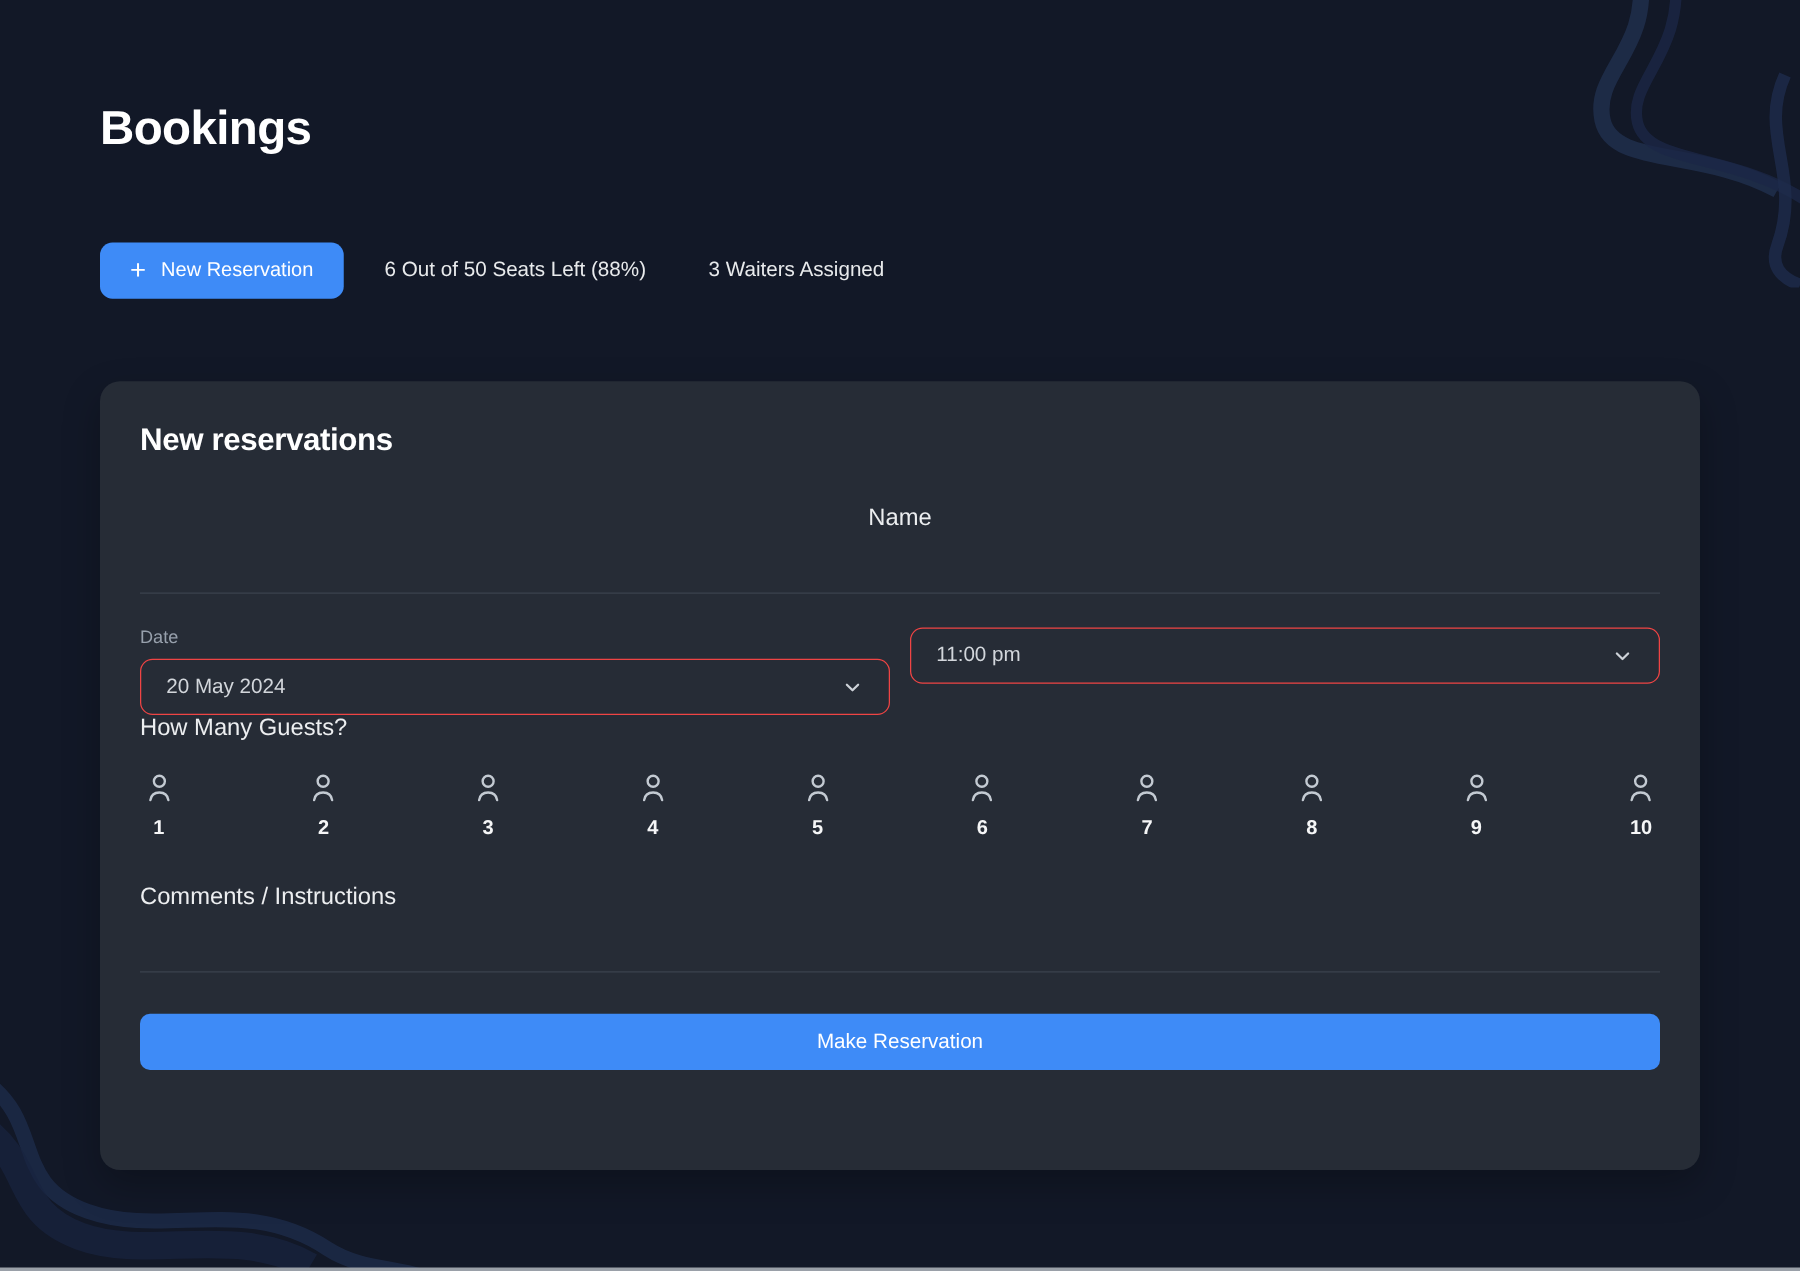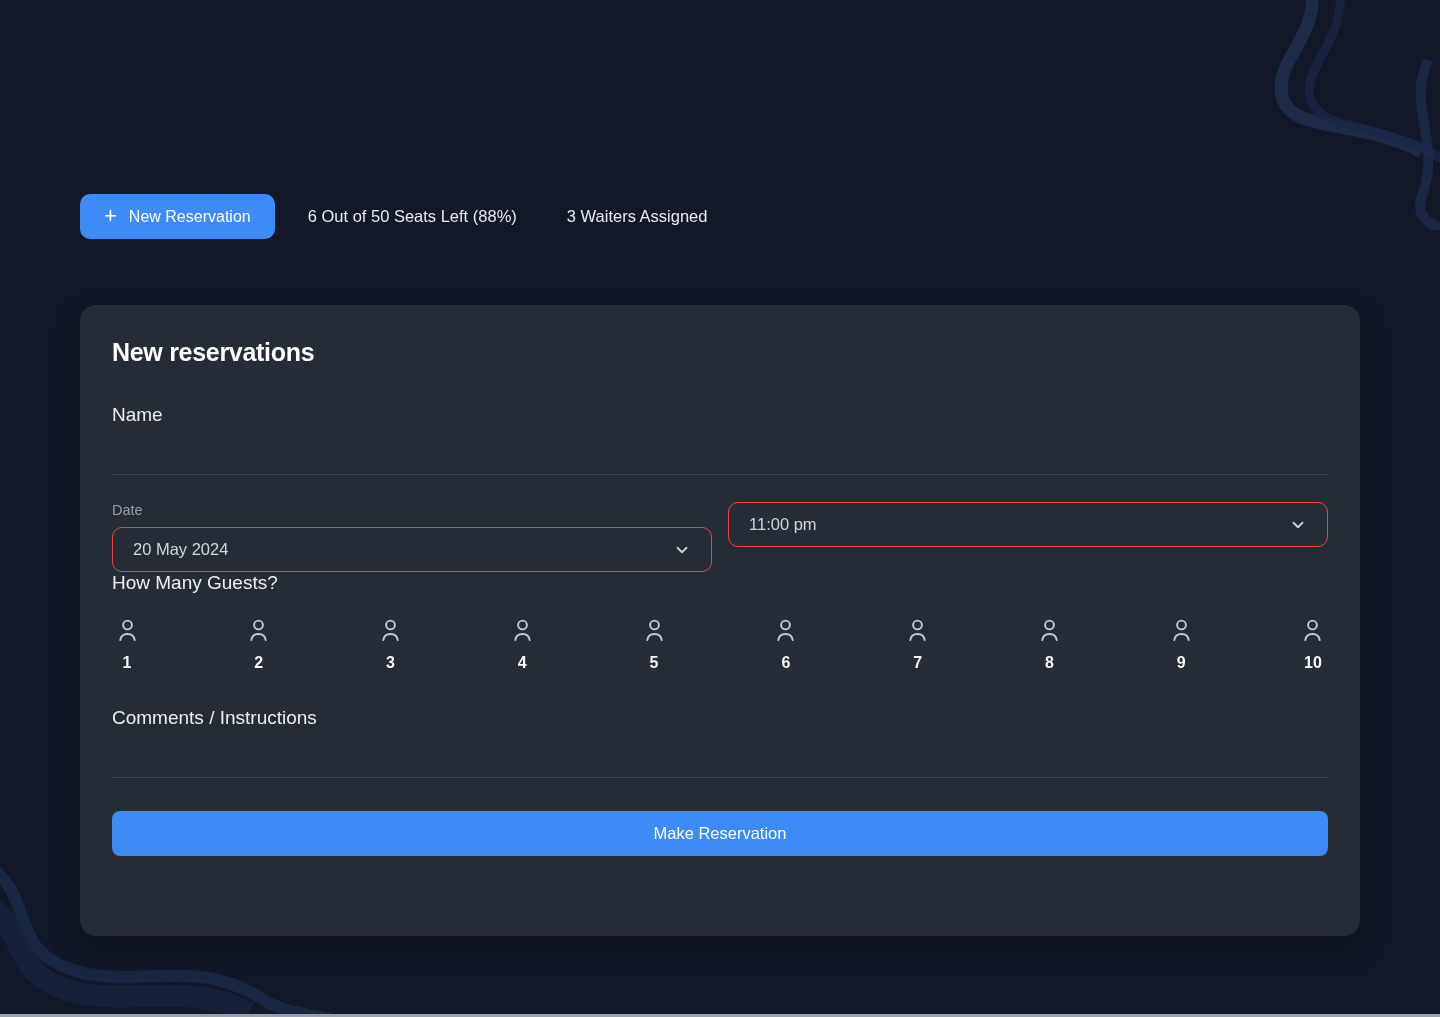"Bookings" h1.page-title { html: none -> <h1>Bookings</h1> }
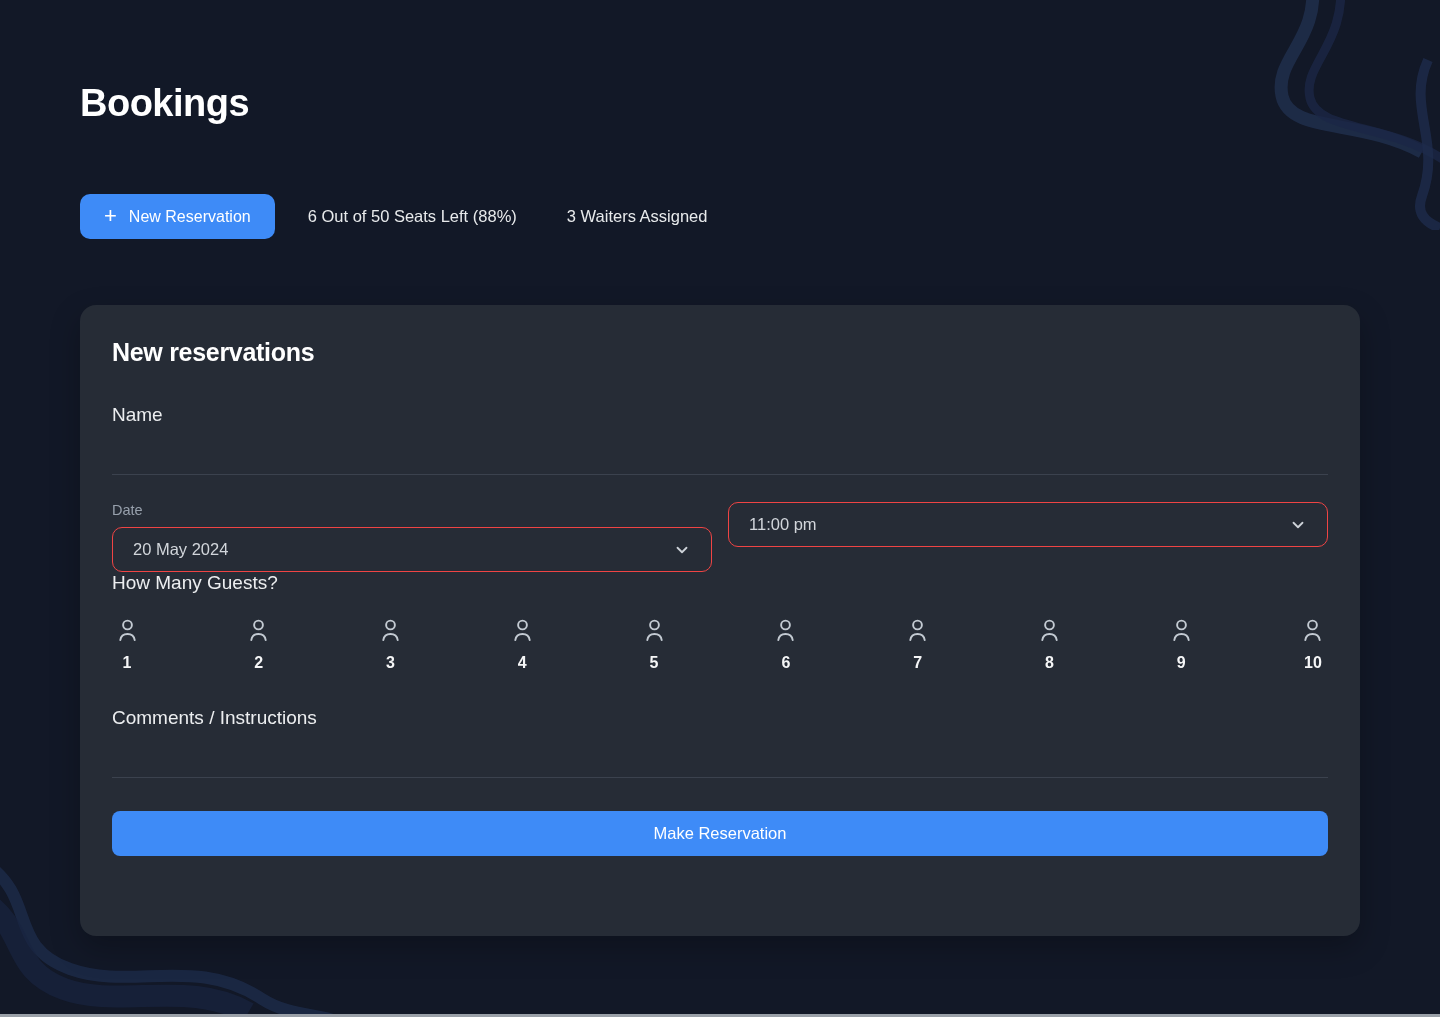"Name" .label-name { text-align: none -> center }
